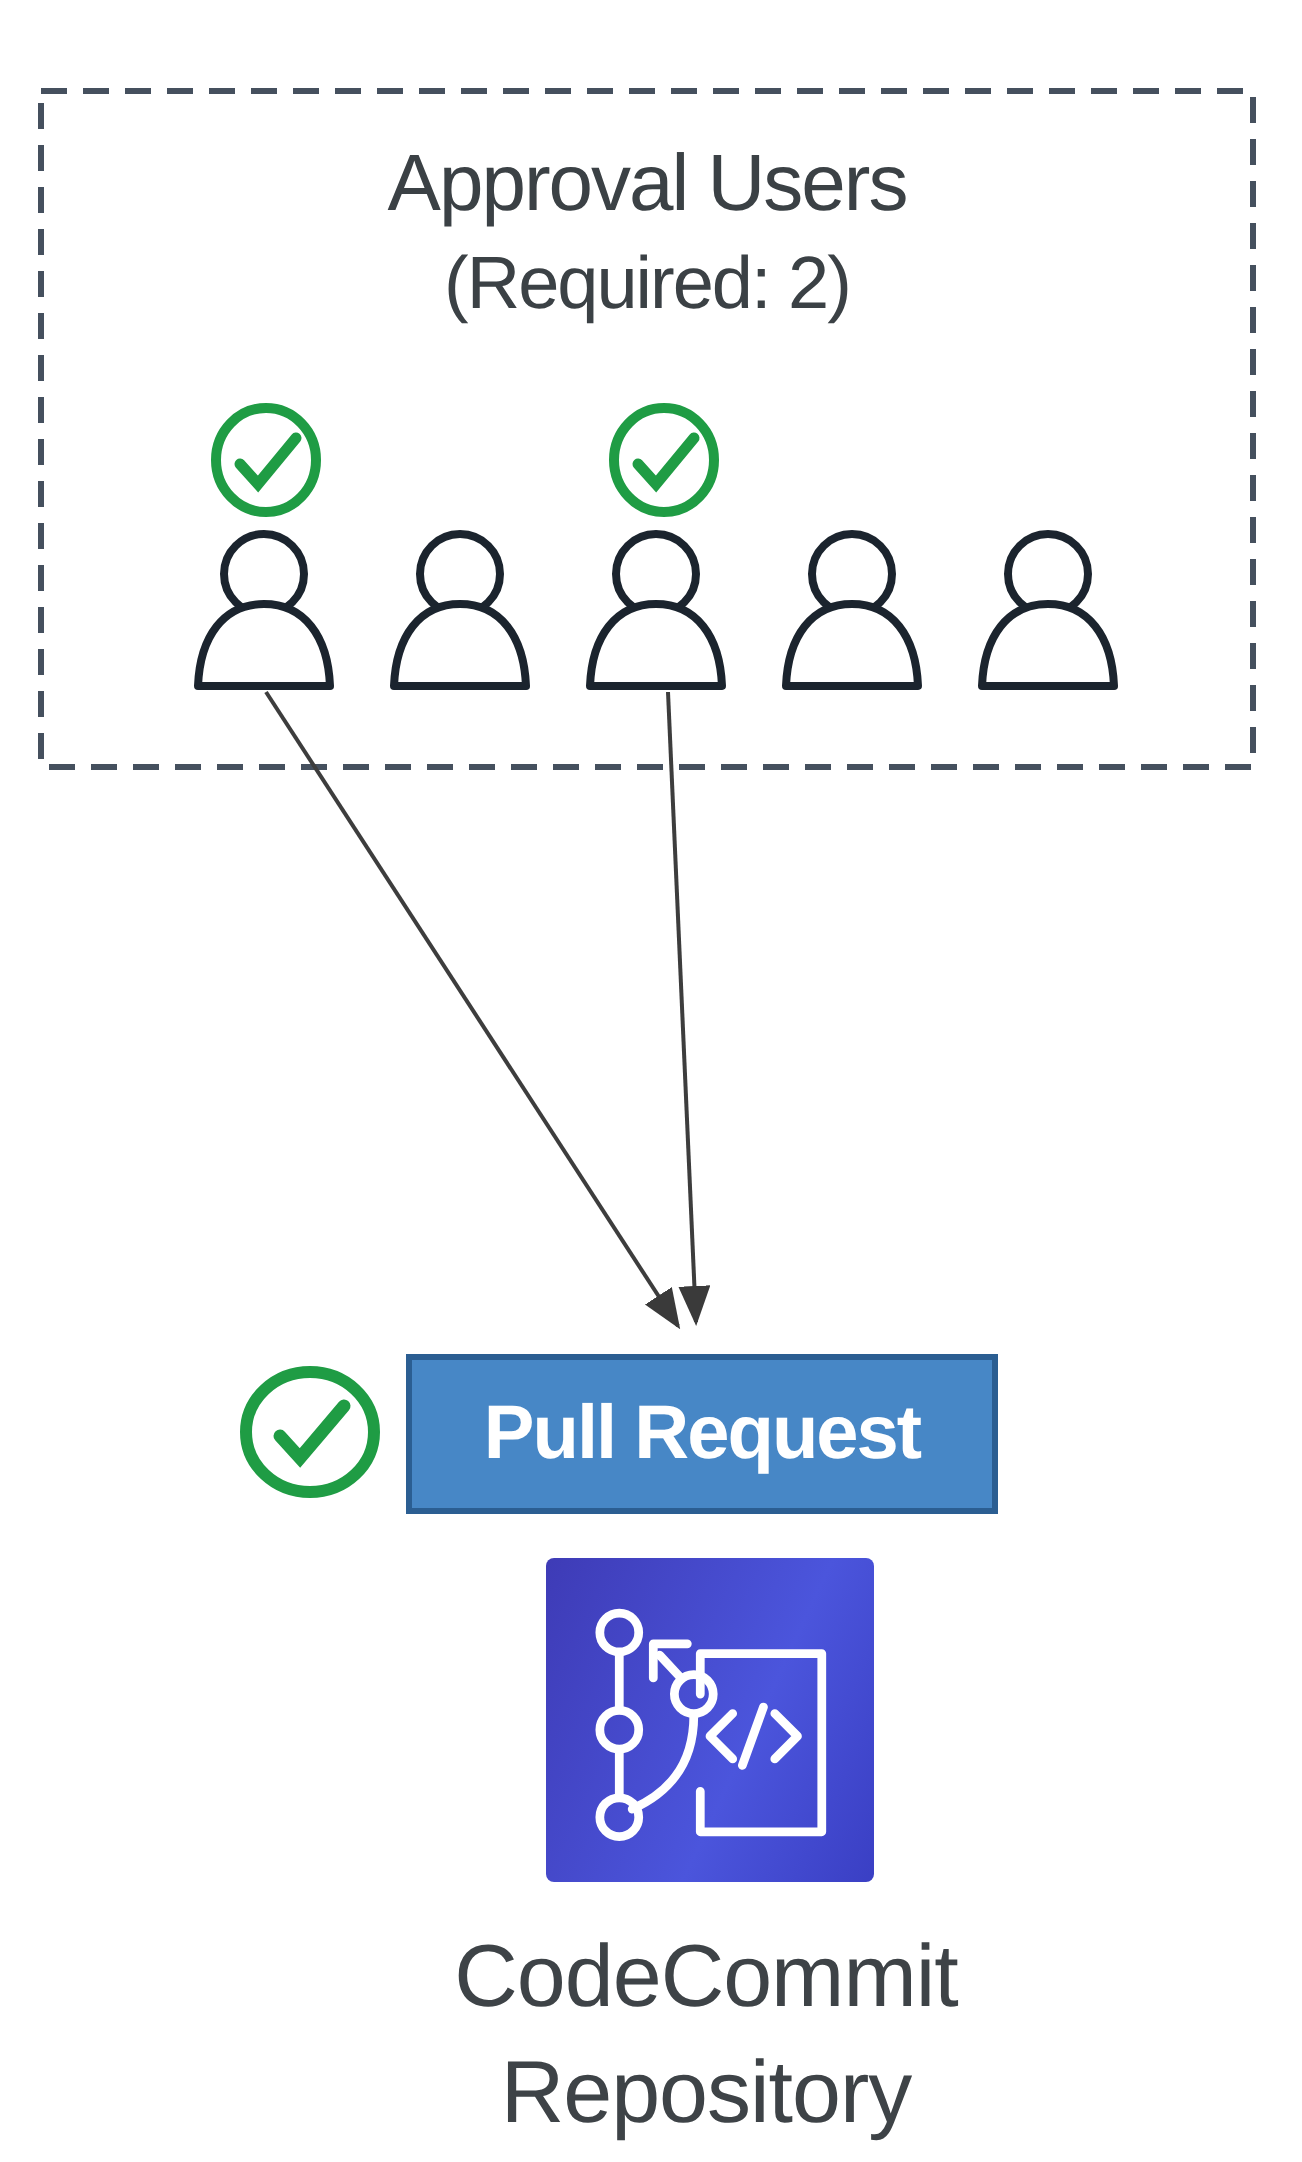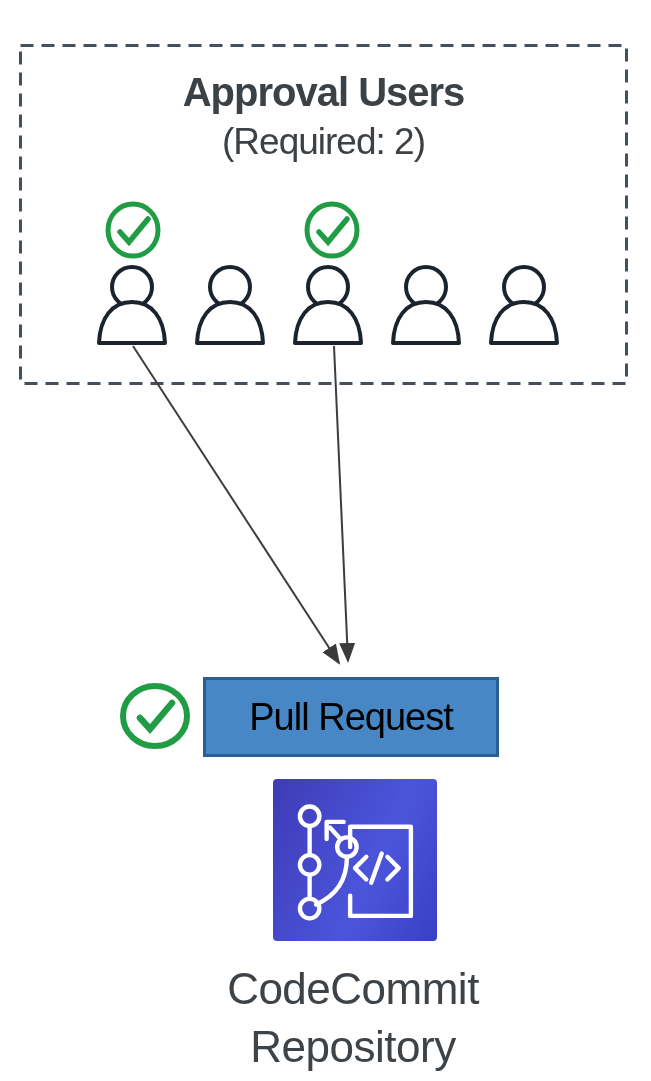"Approval Users" .title-line1 { font-weight: 700 -> 400 }
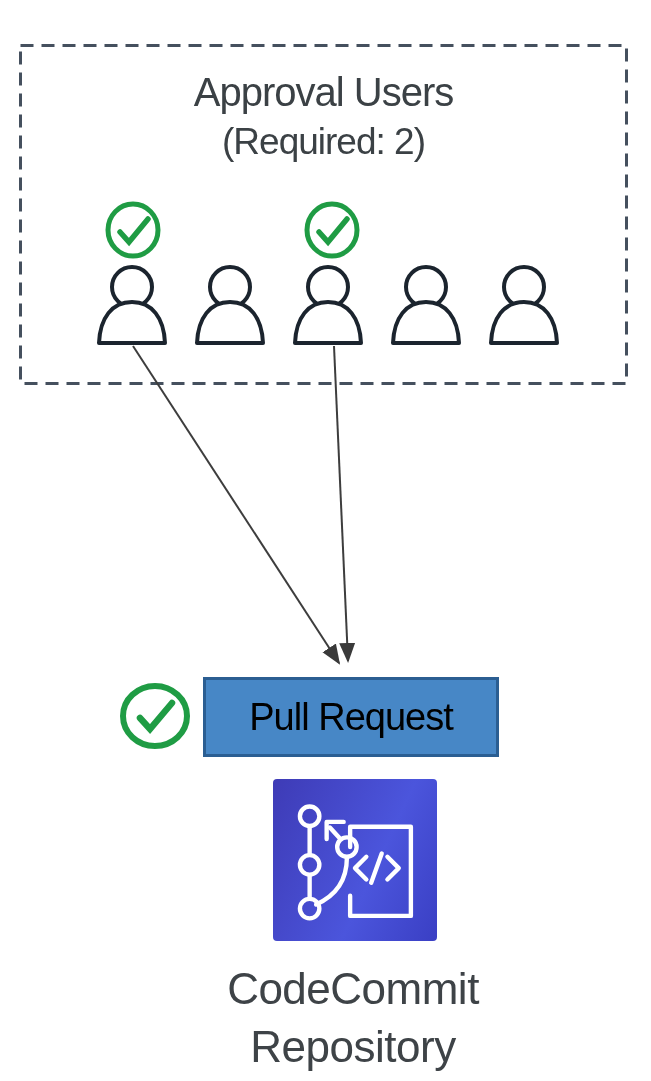"Pull Request" .pr-button span { color: #000000 -> #ffffff; font-weight: 400 -> 700 }
